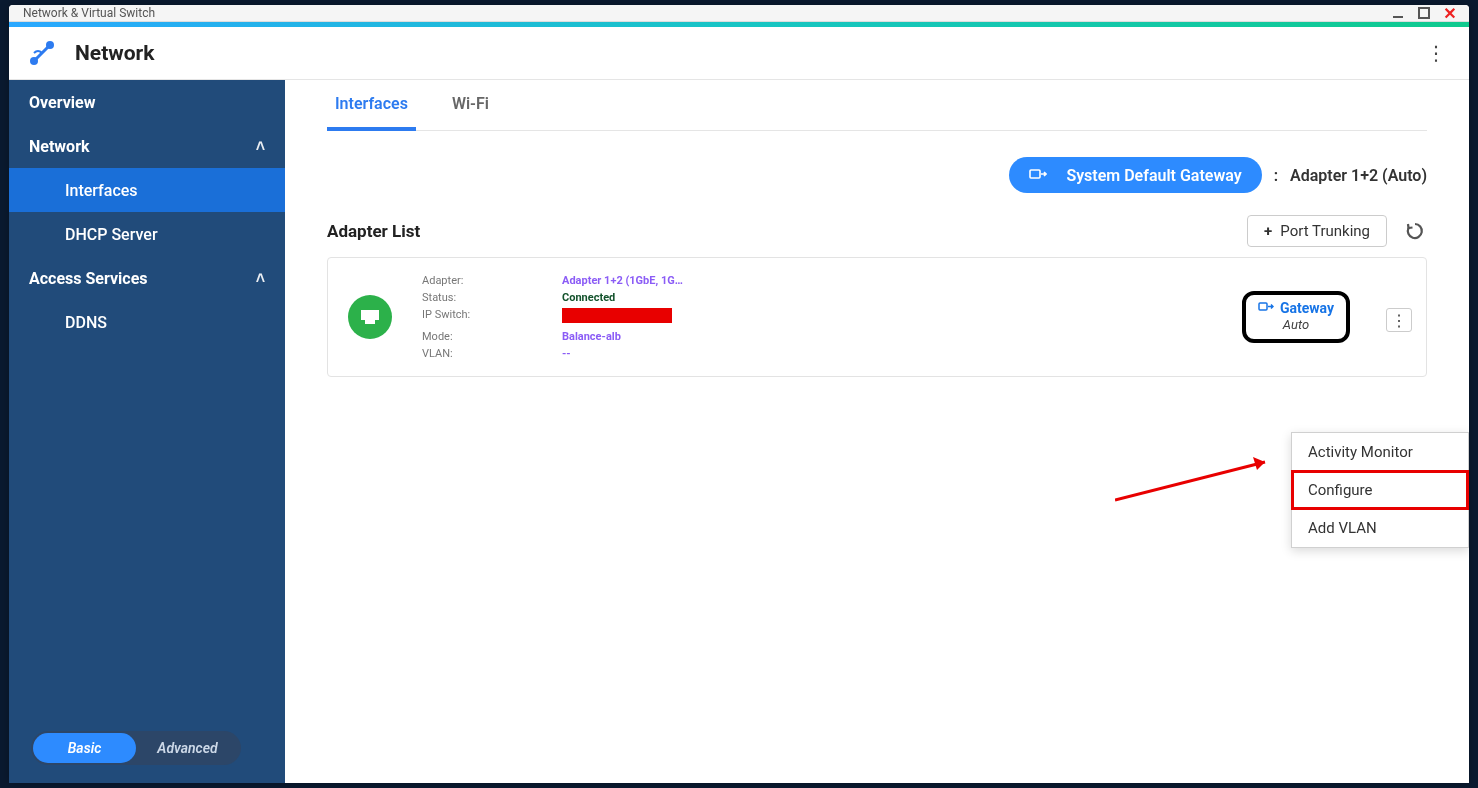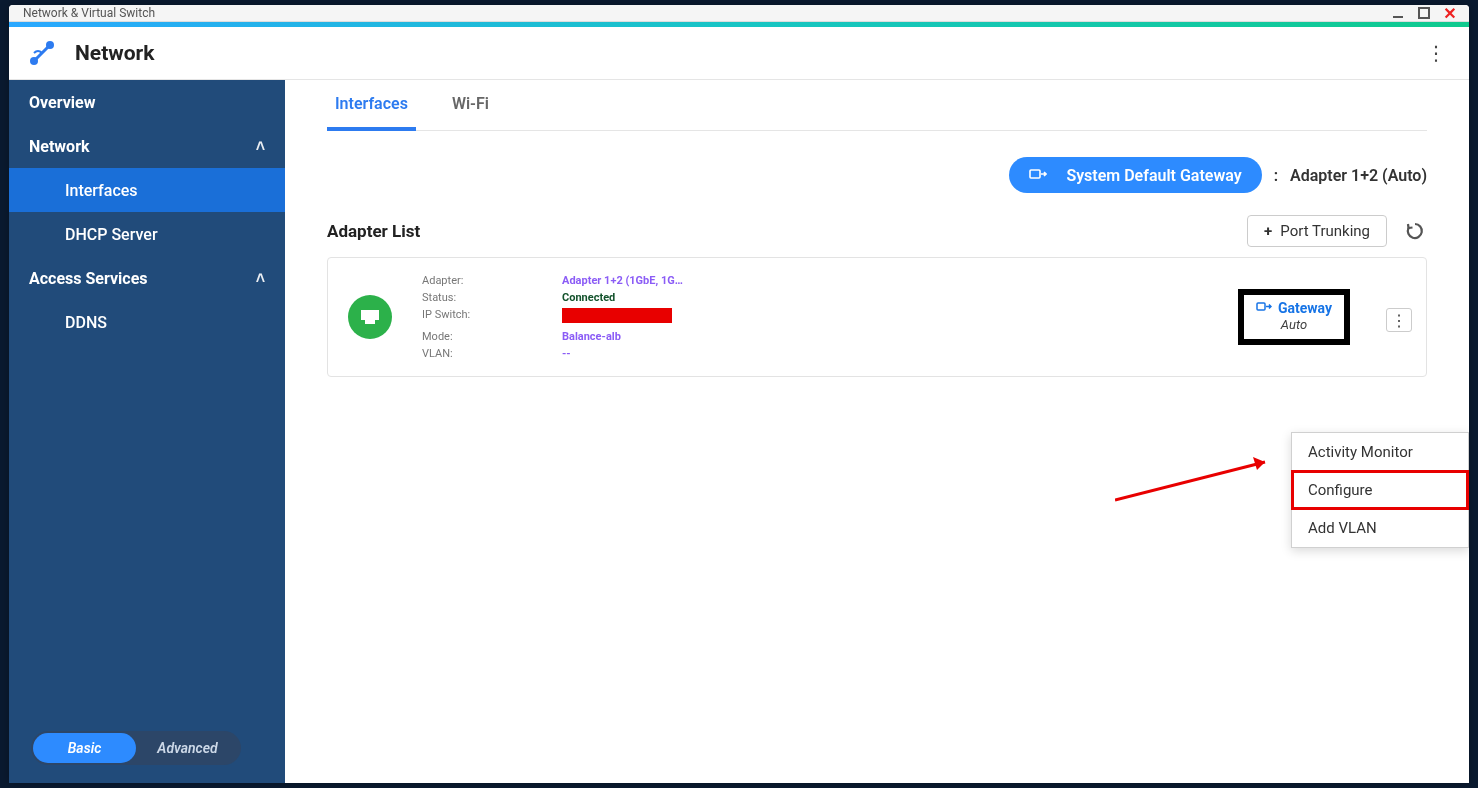"Gateway" .gw-badge { border: 6px solid #000000 -> 4px solid #000000; border-radius: 0 -> 12px }
